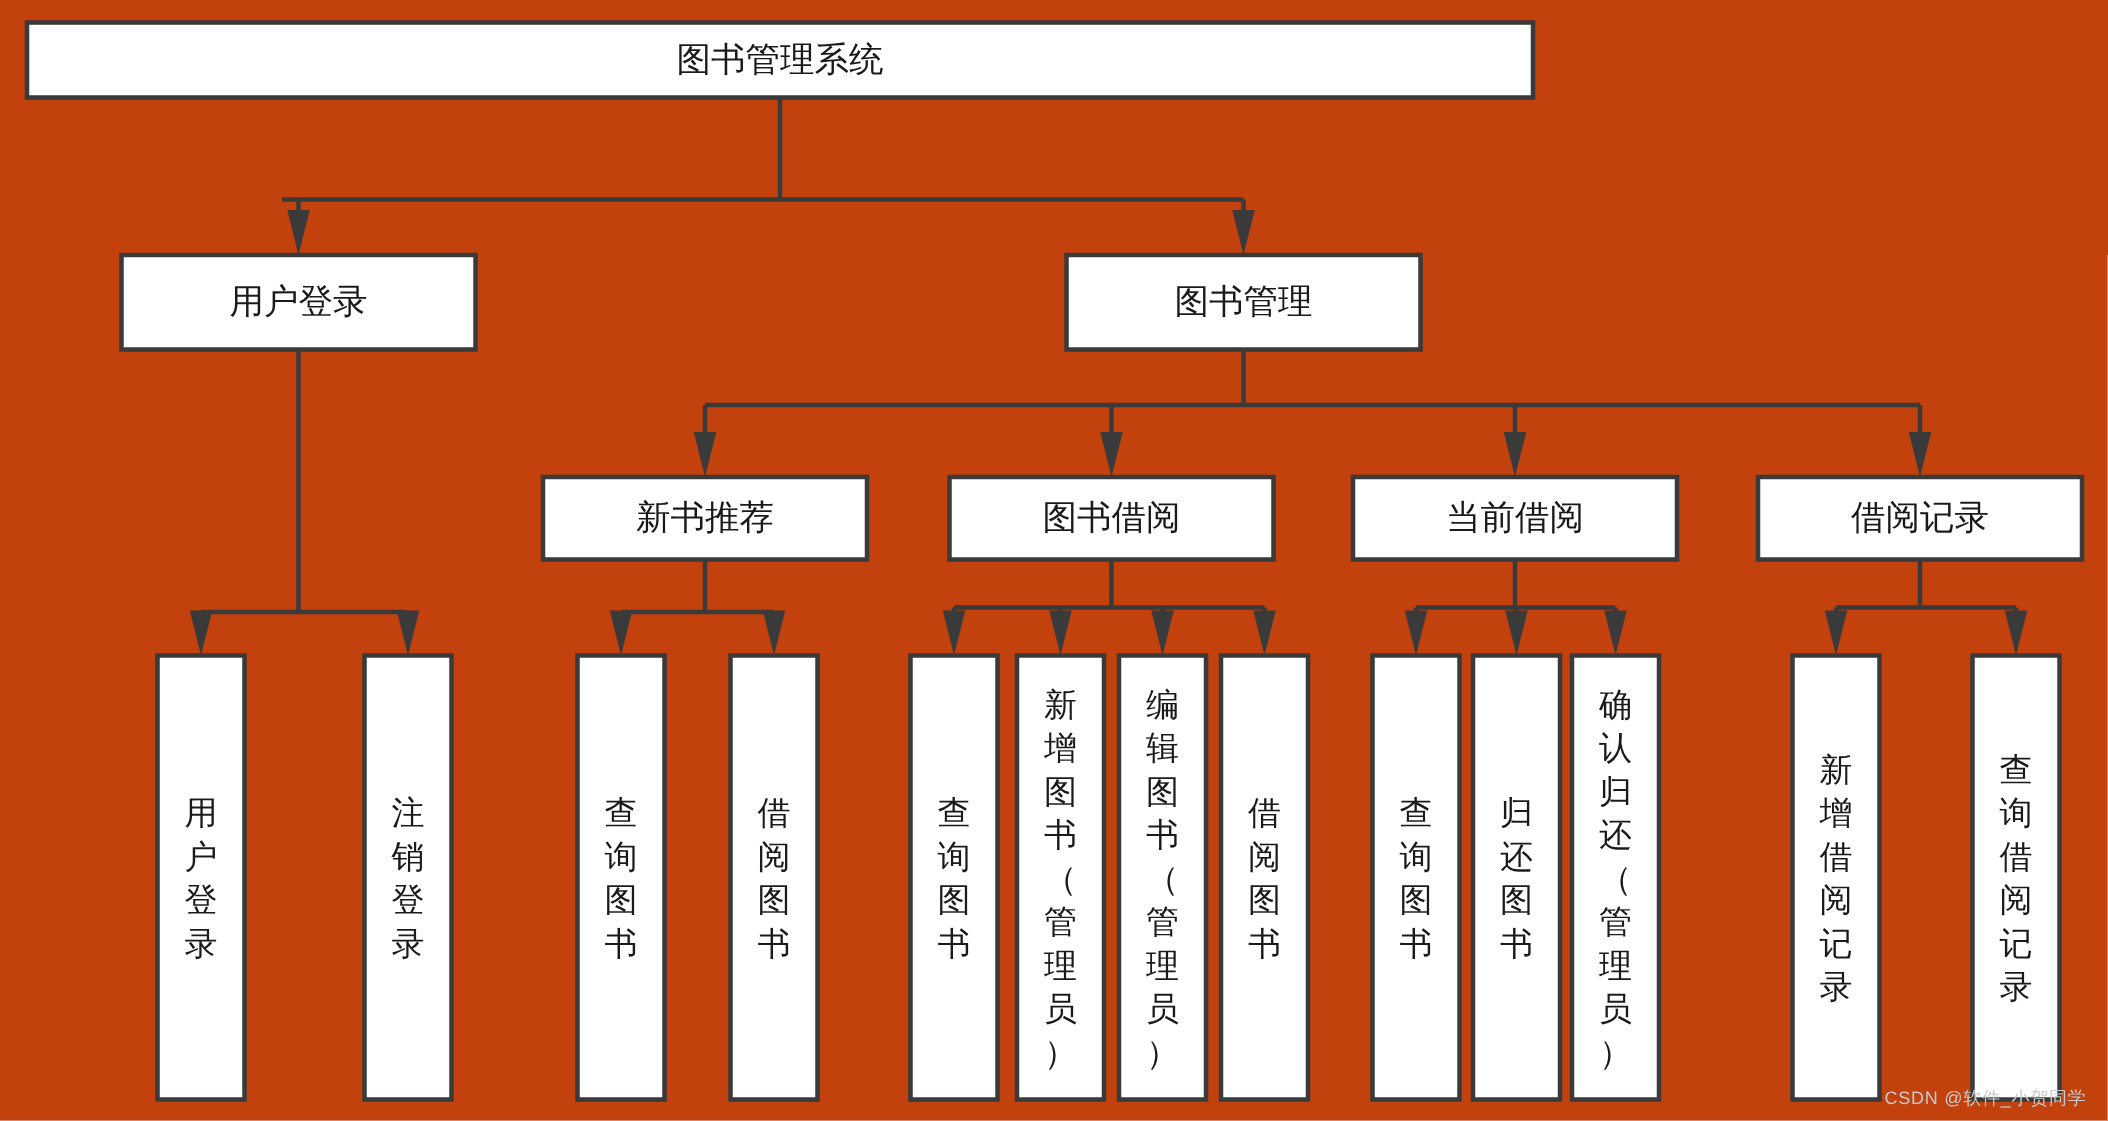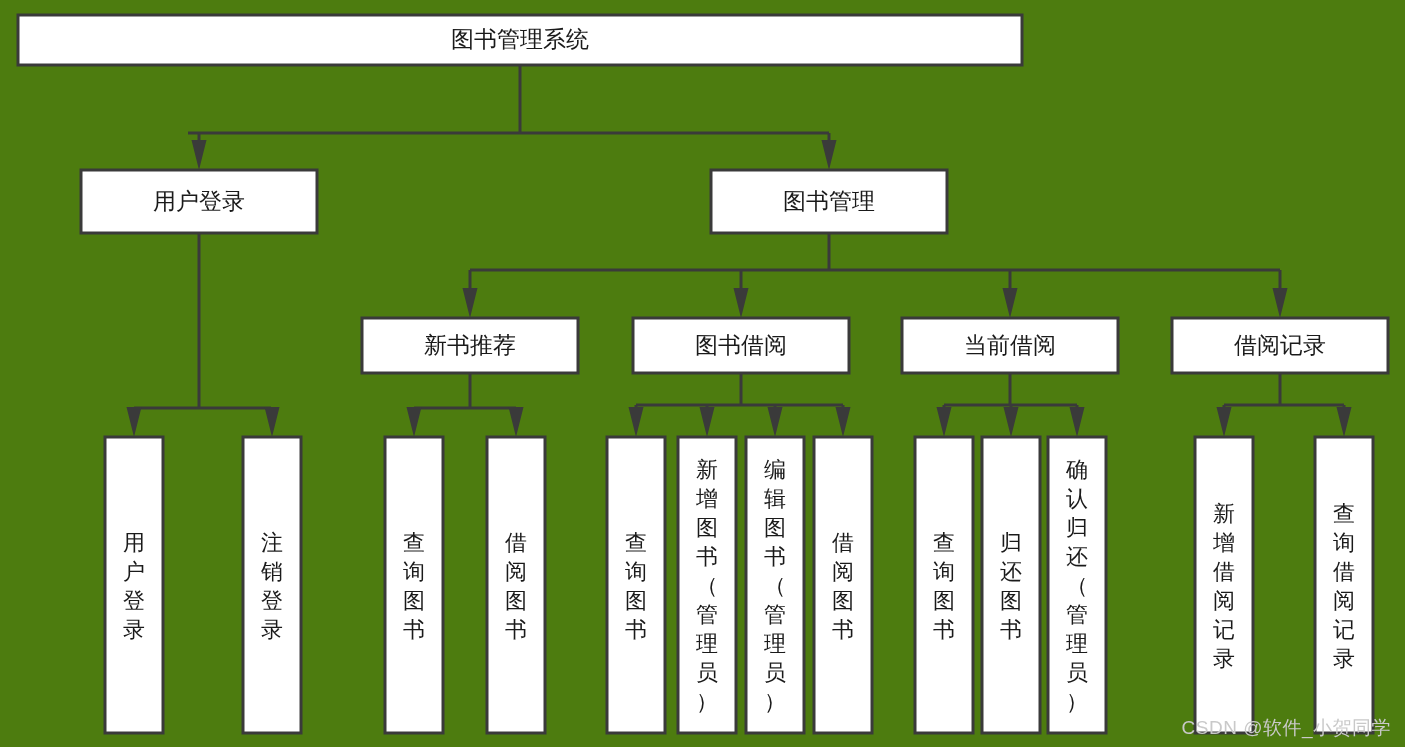"图书管理系统" #diagram-root { background: #4d7c0f -> #c2410c }
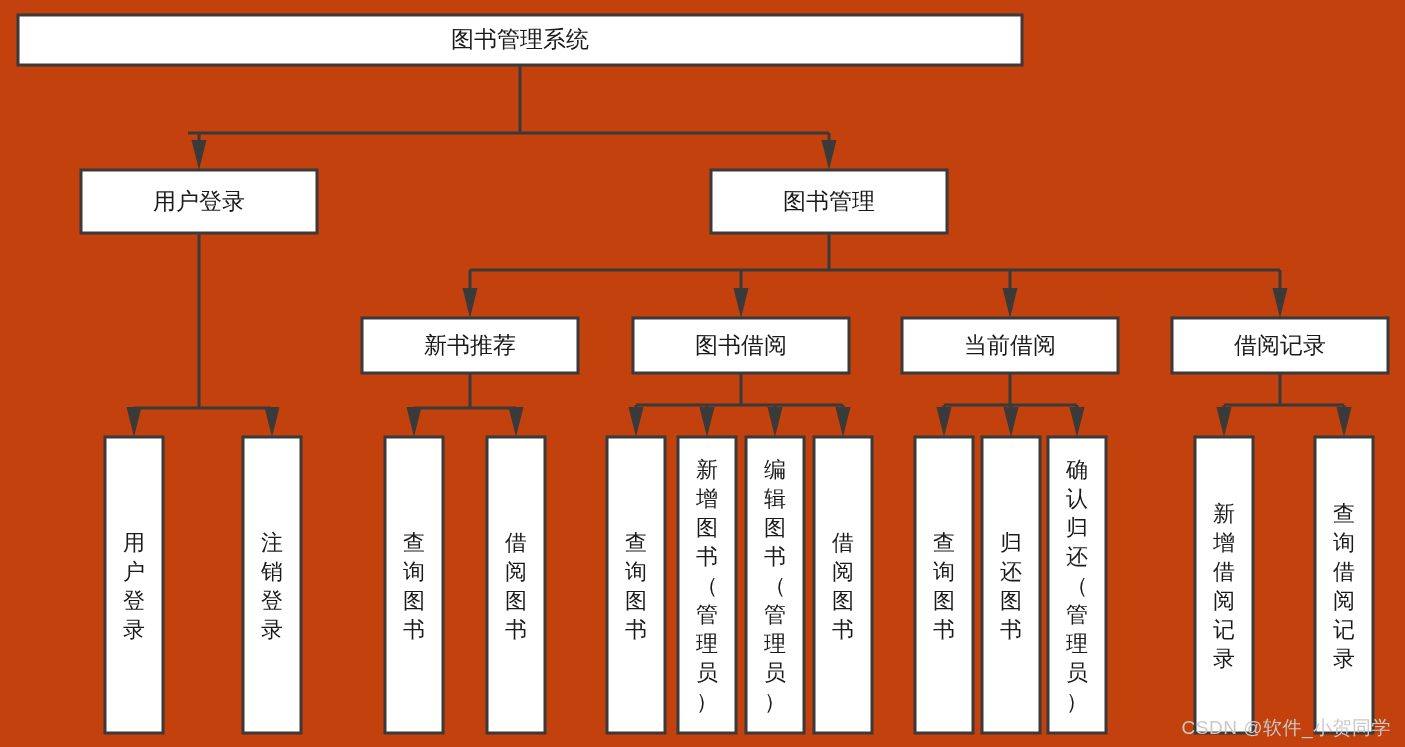"CSDN @软件_小贺同学" .watermark { font-size: 19px -> 12px }
